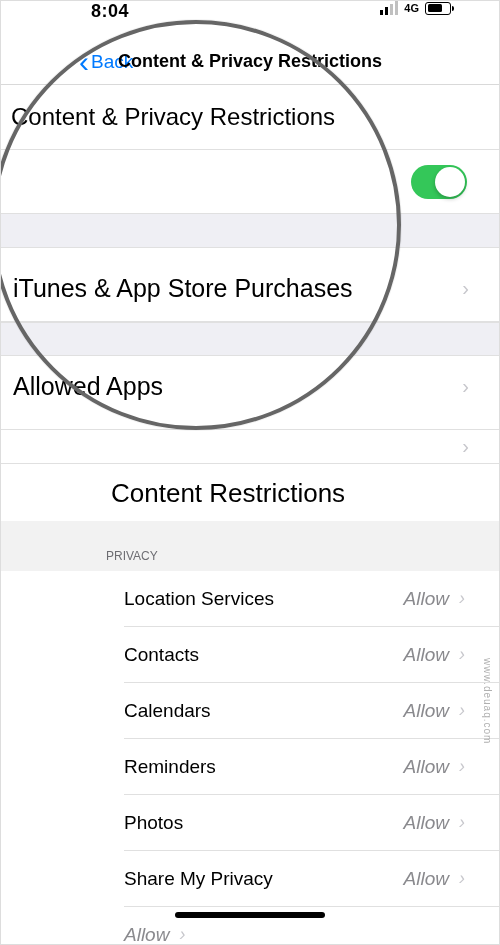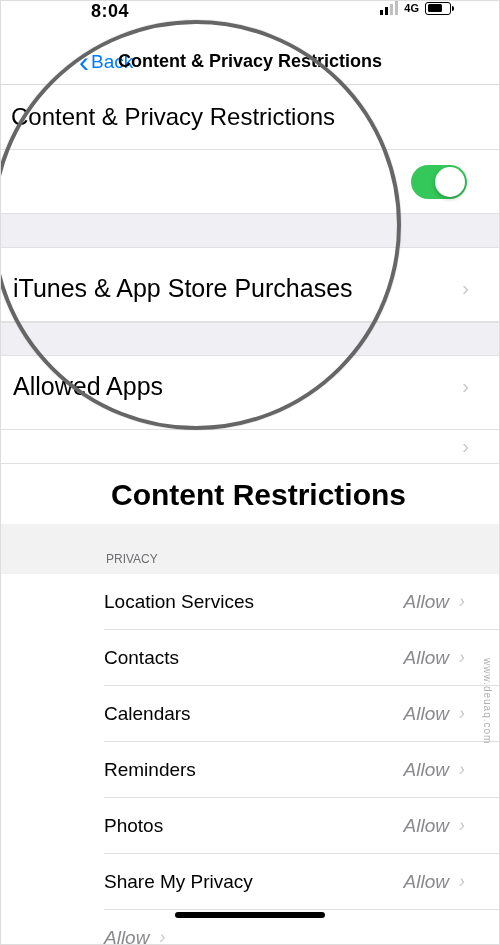"Content Restrictions" .restr-title { font-size: 30px -> 26px; font-weight: bold -> none }
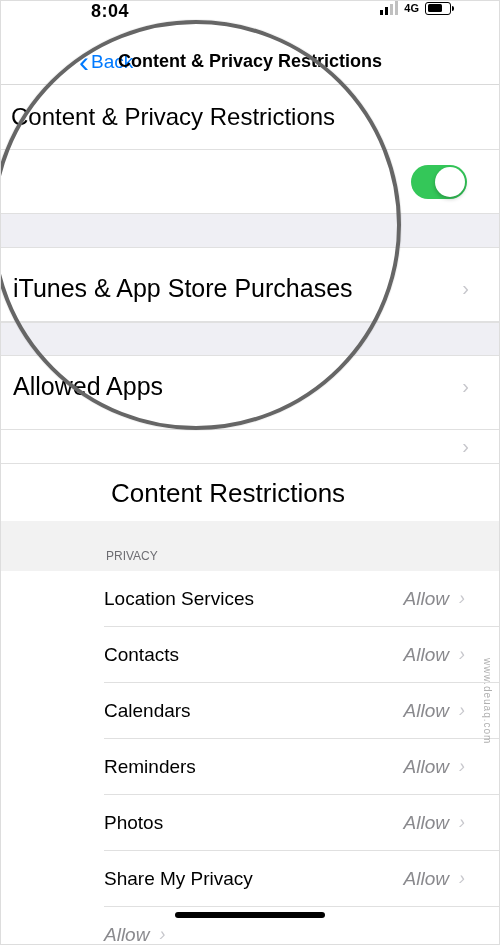"Location Services" .row { margin-left: none -> 20px }
